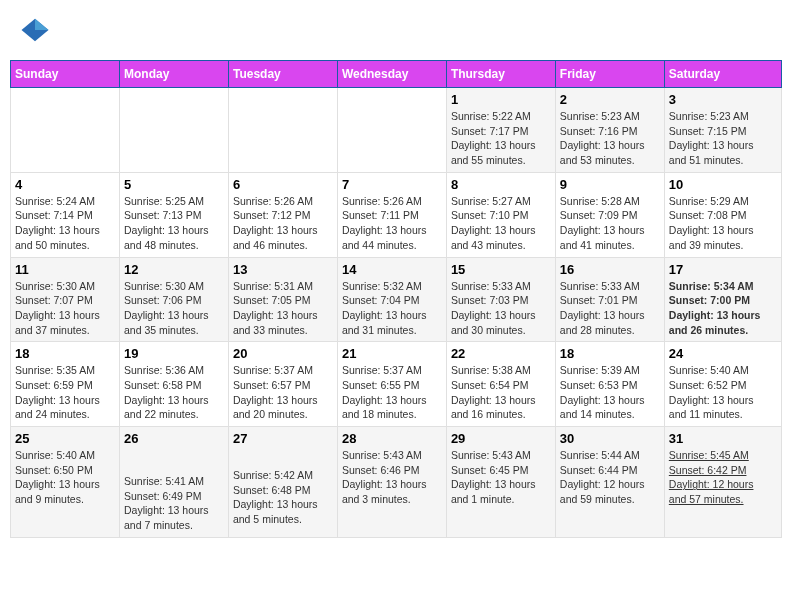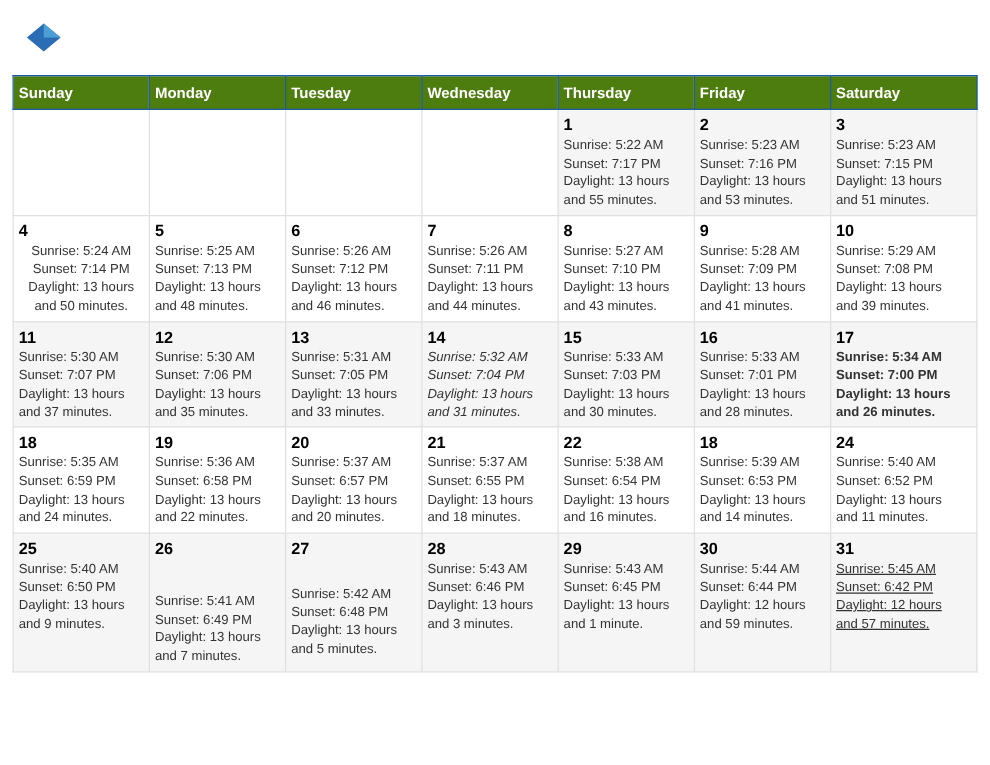"Sunday" thead tr { background-color: #4d7c0f -> #d946ef }
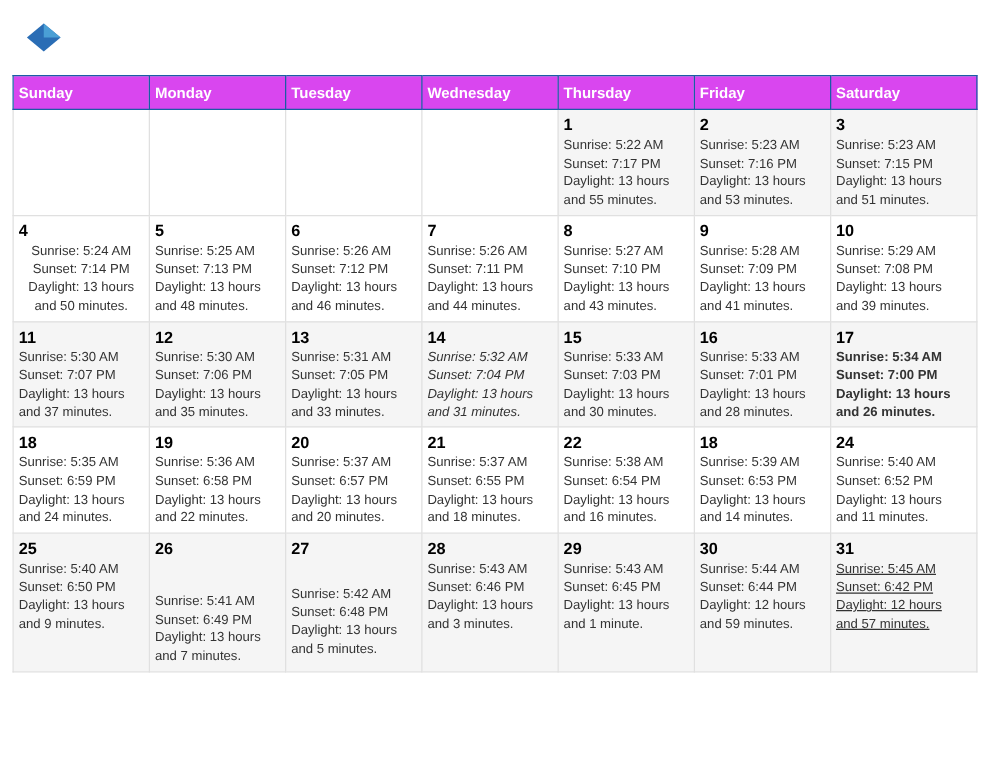"Sunrise: 5:24 AM" div.day-info { text-align: center -> none }
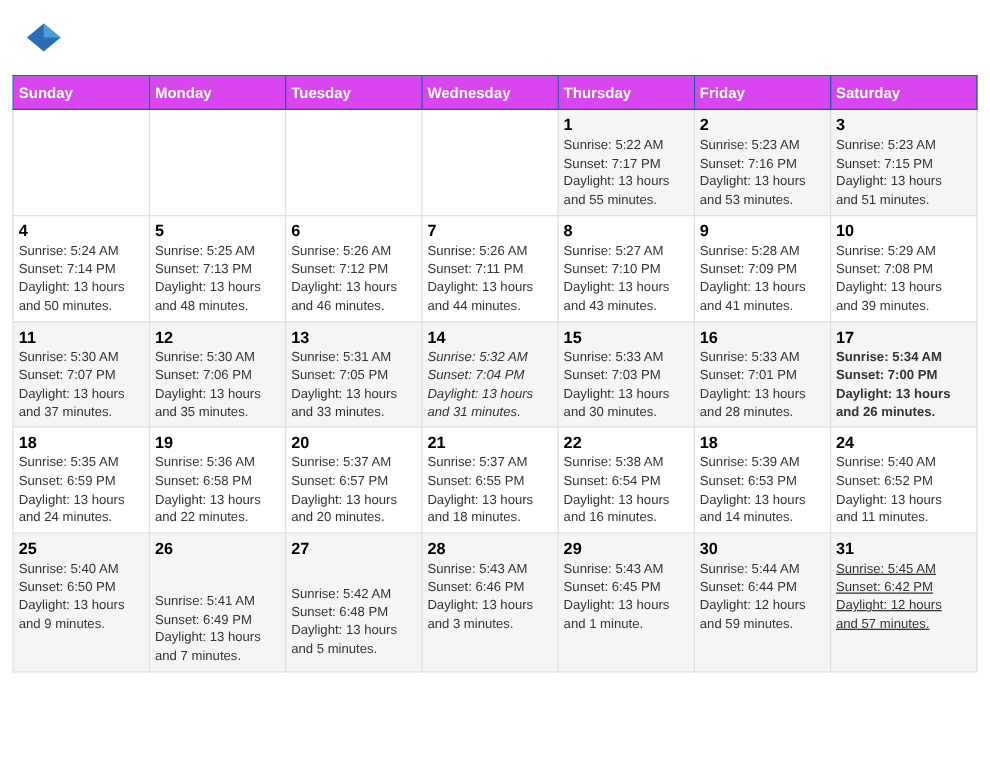"Sunrise: 5:32 AM" div.day-info { font-style: italic -> none }
